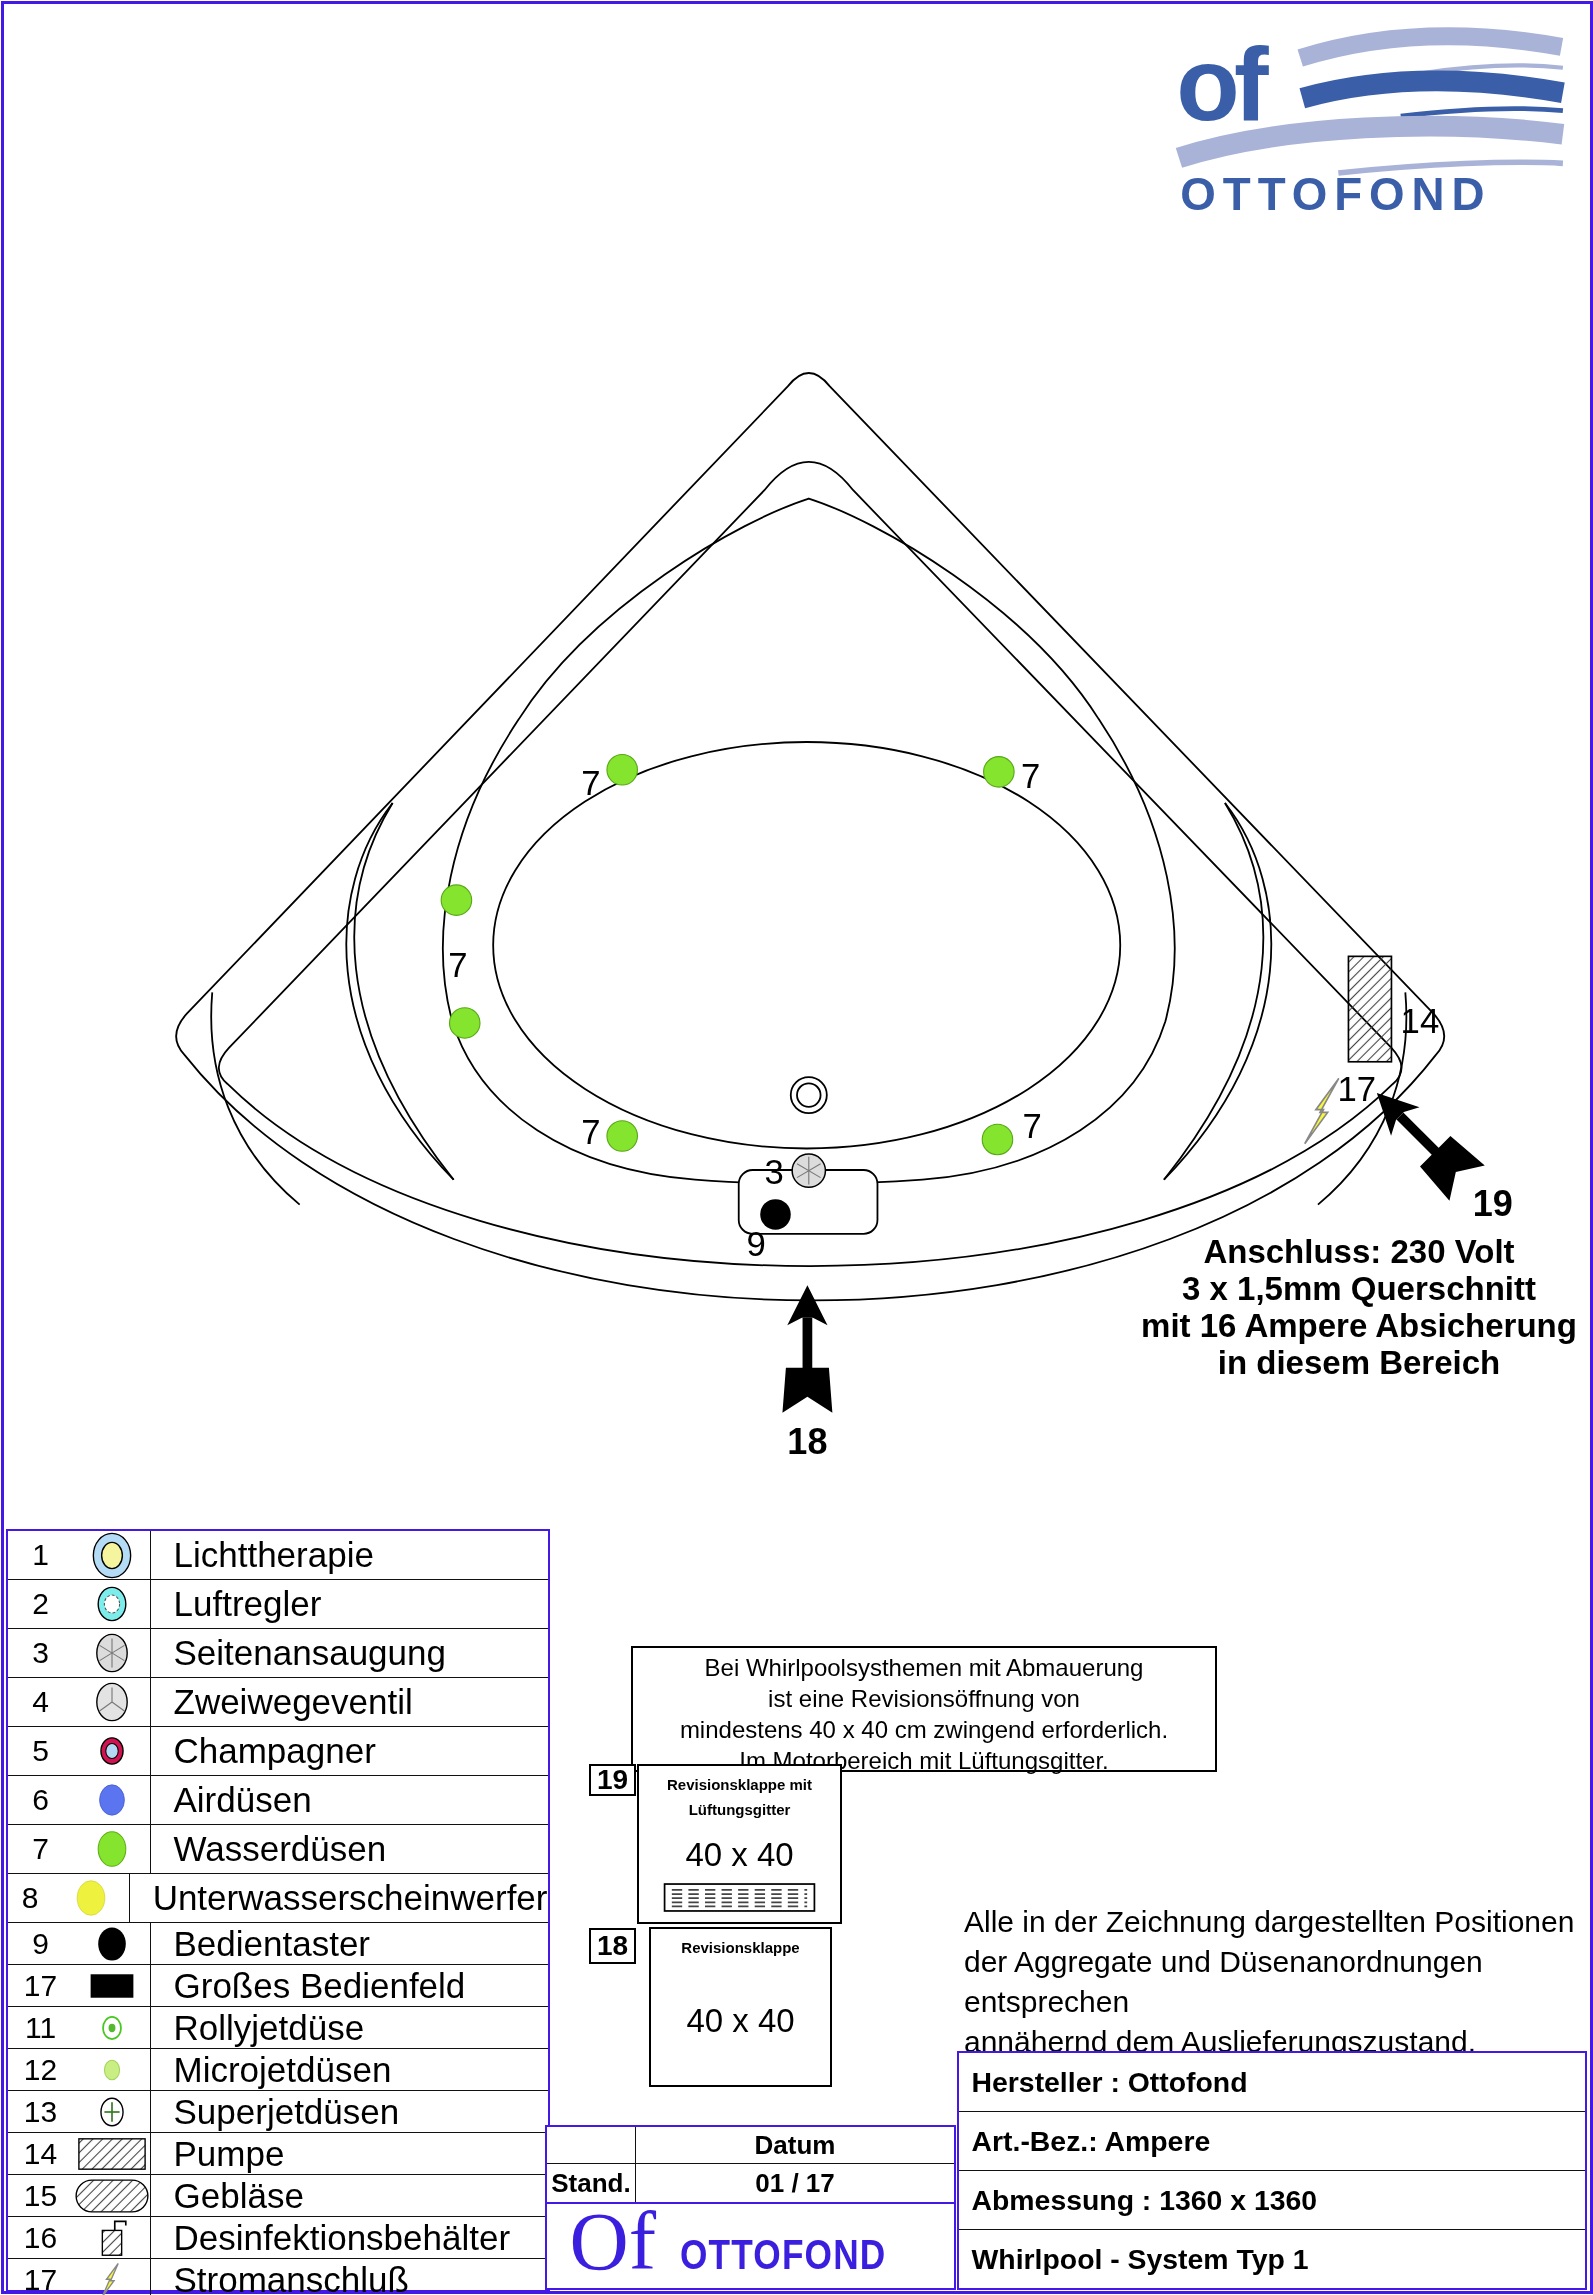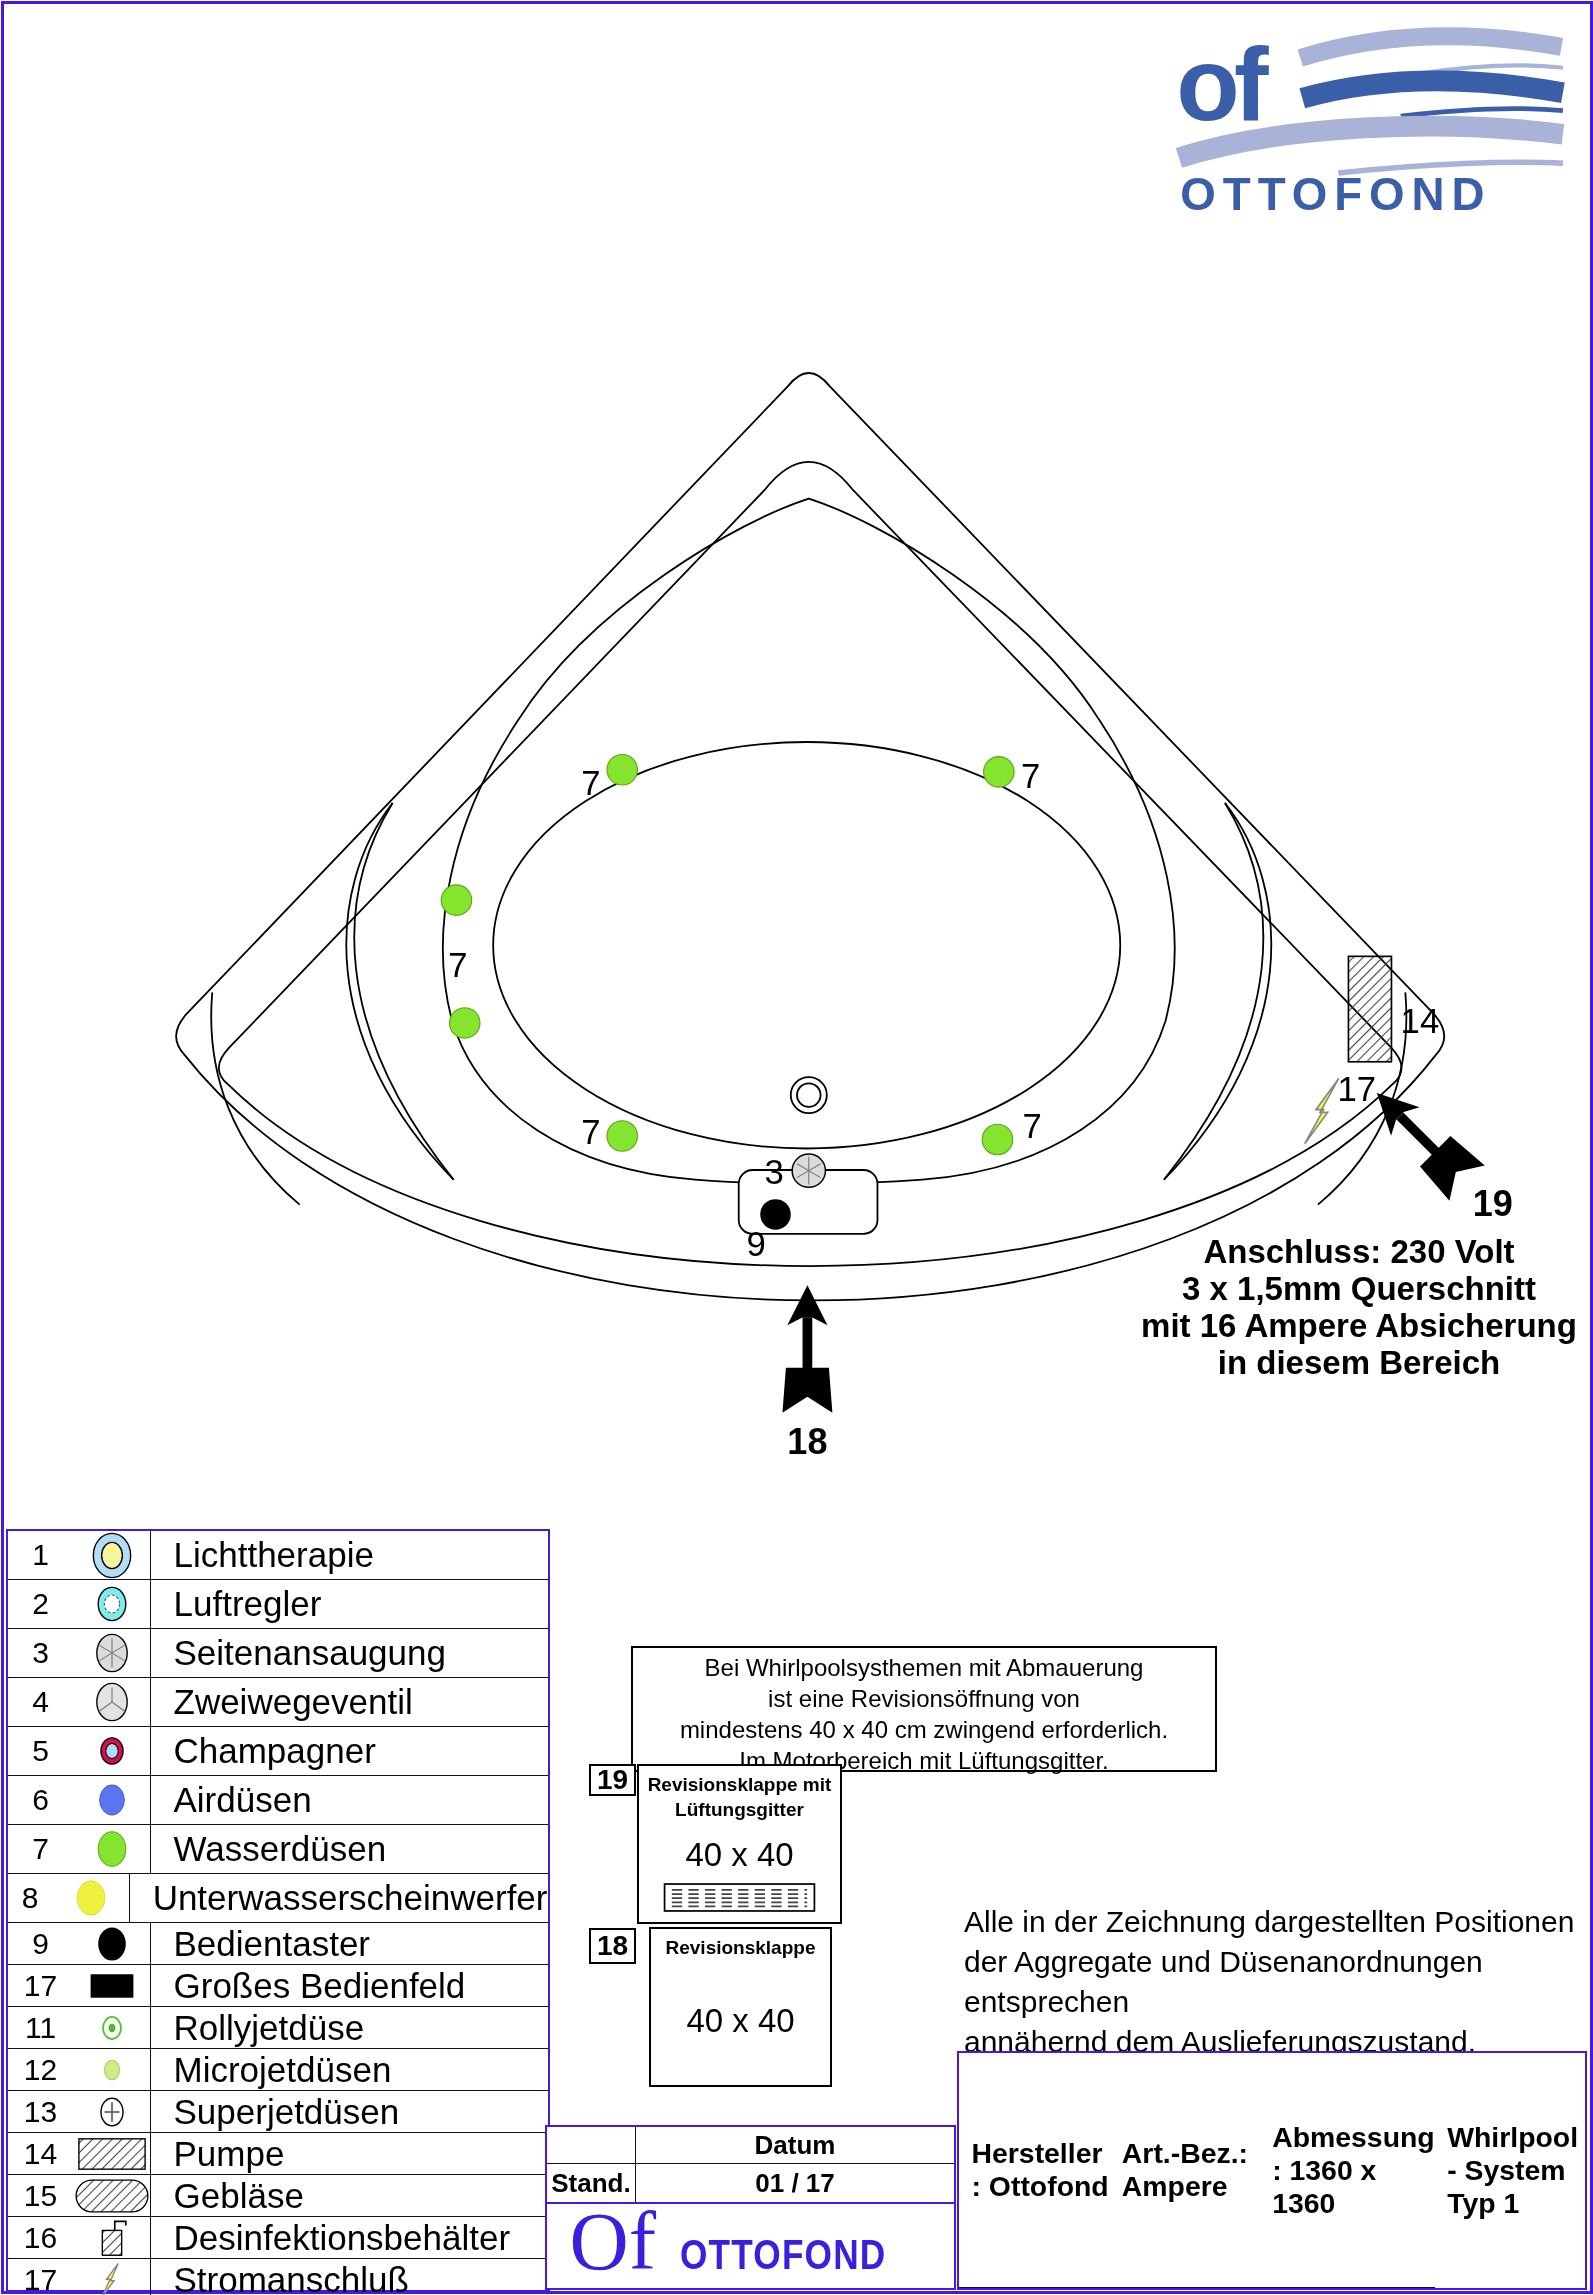"Revisionsklappe mit" .rev-title { font-size: 19px -> 15px }
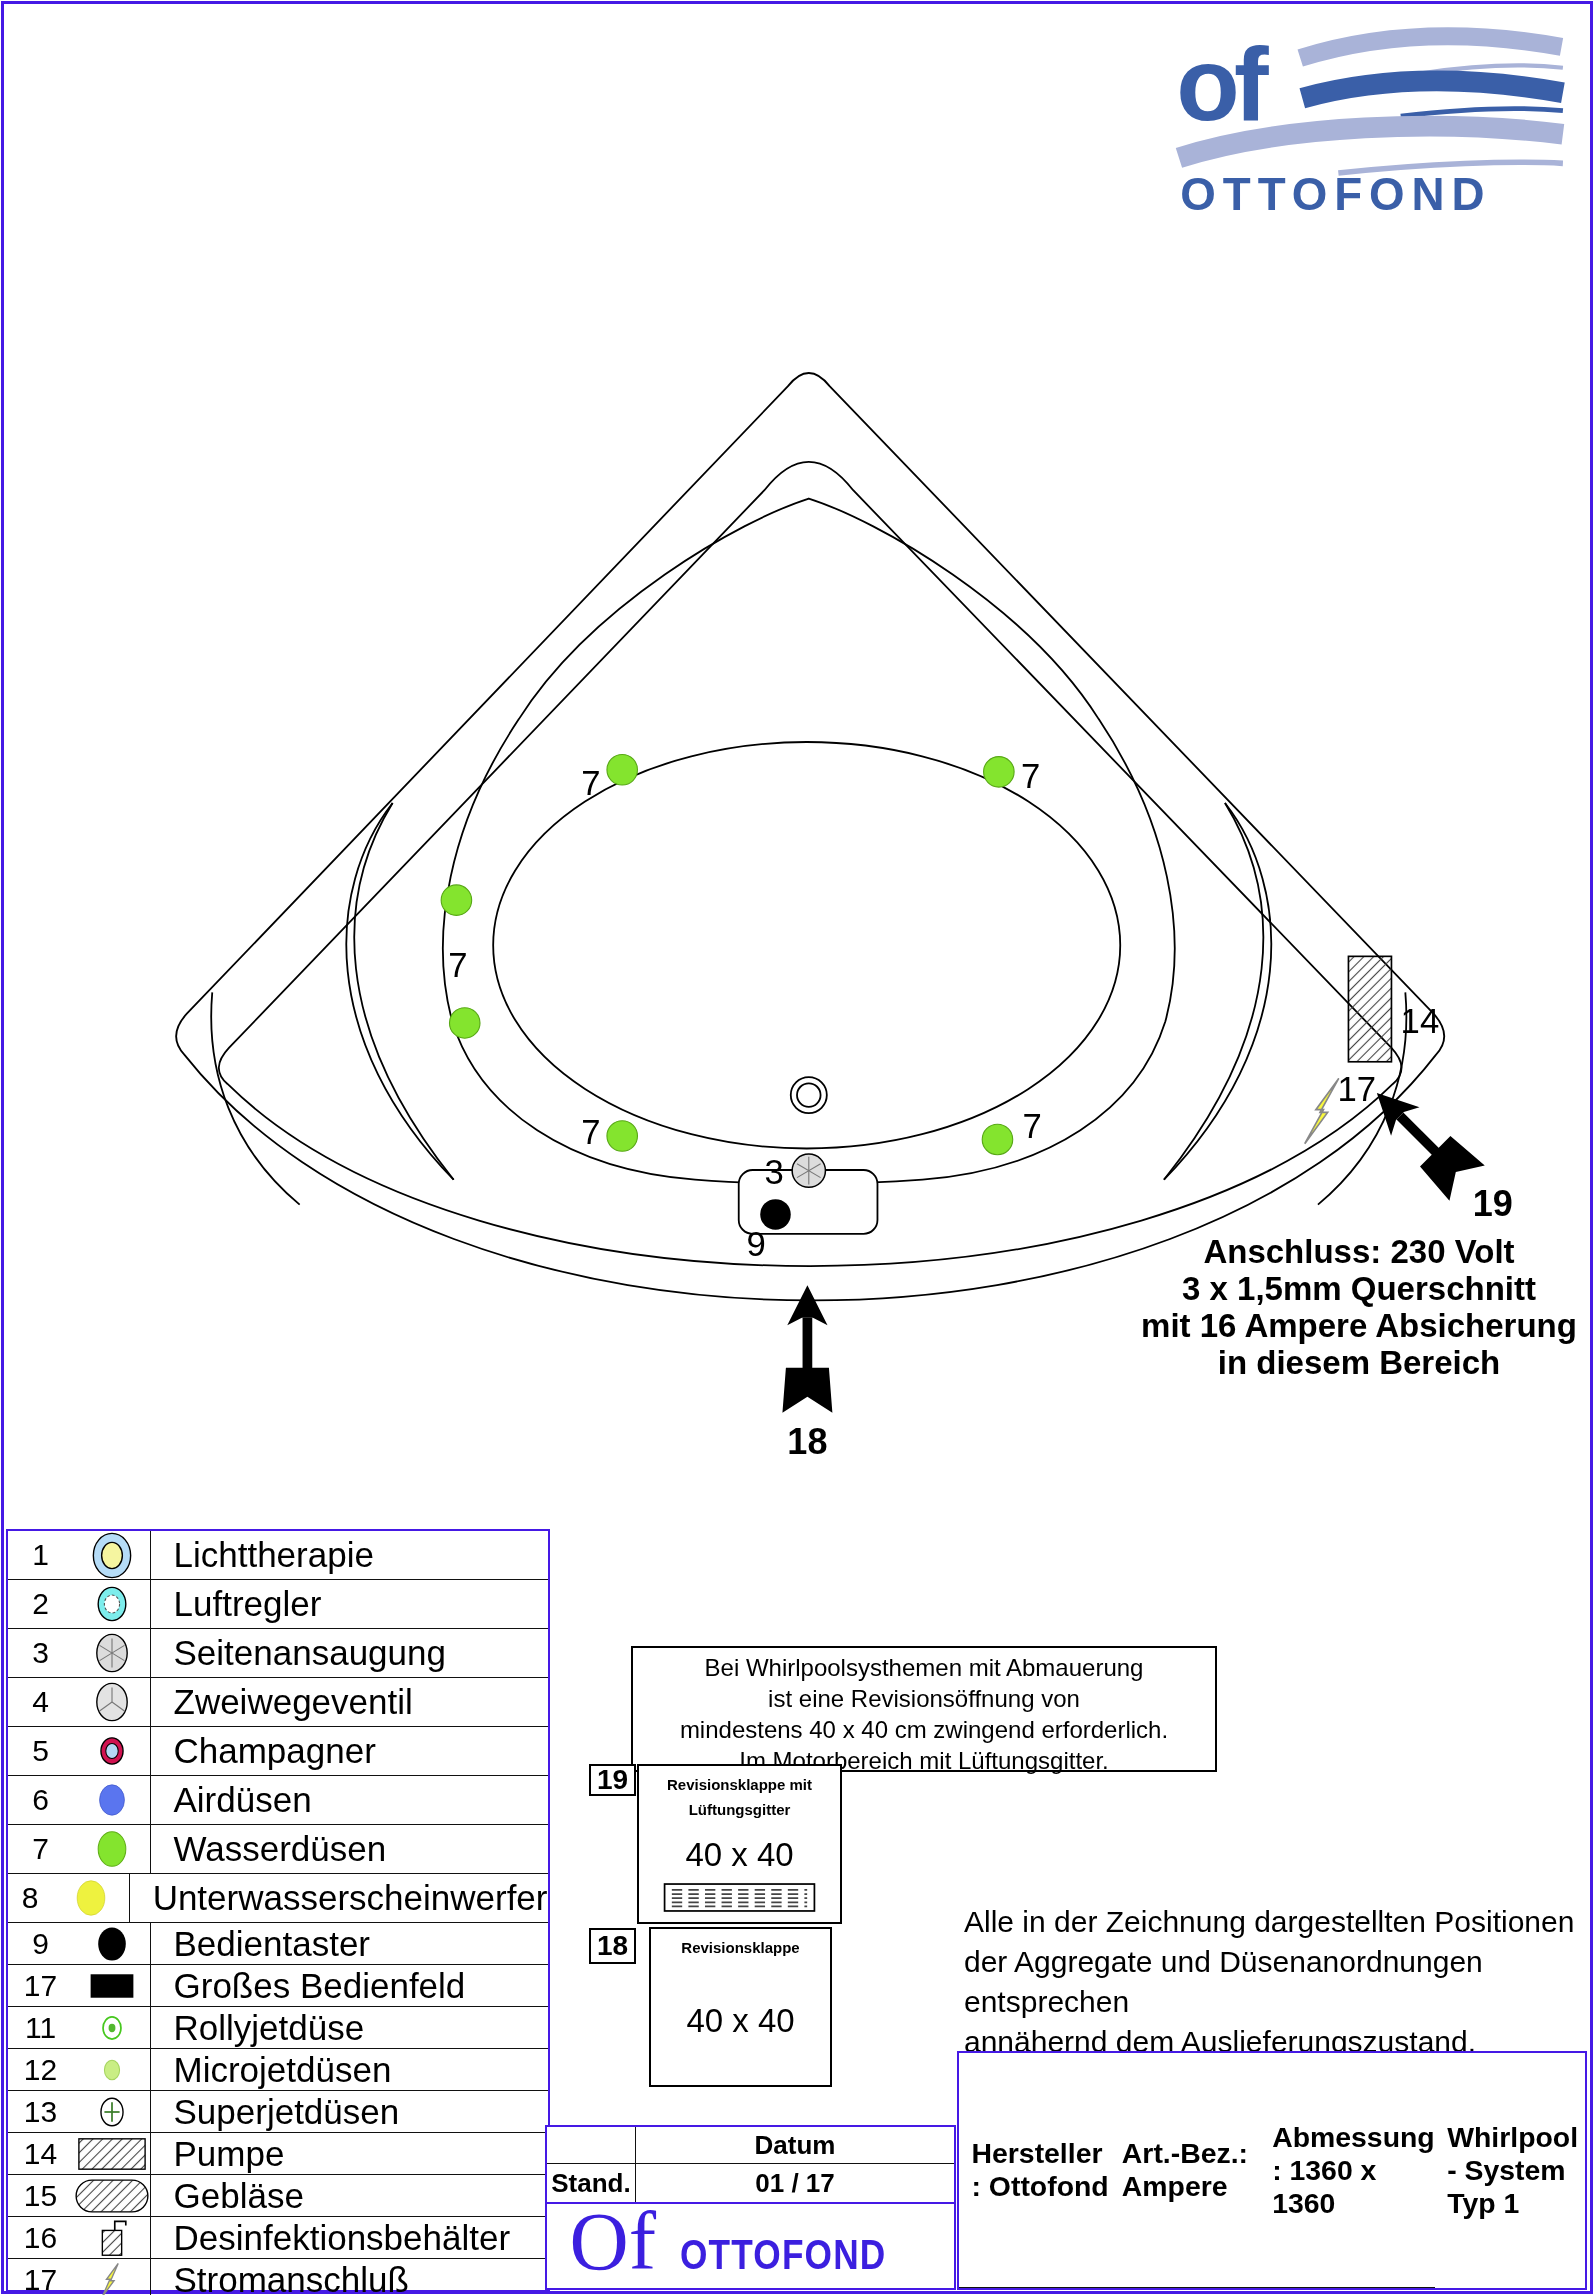"Hersteller : Ottofond" .titleblock { flex-direction: none -> column }
